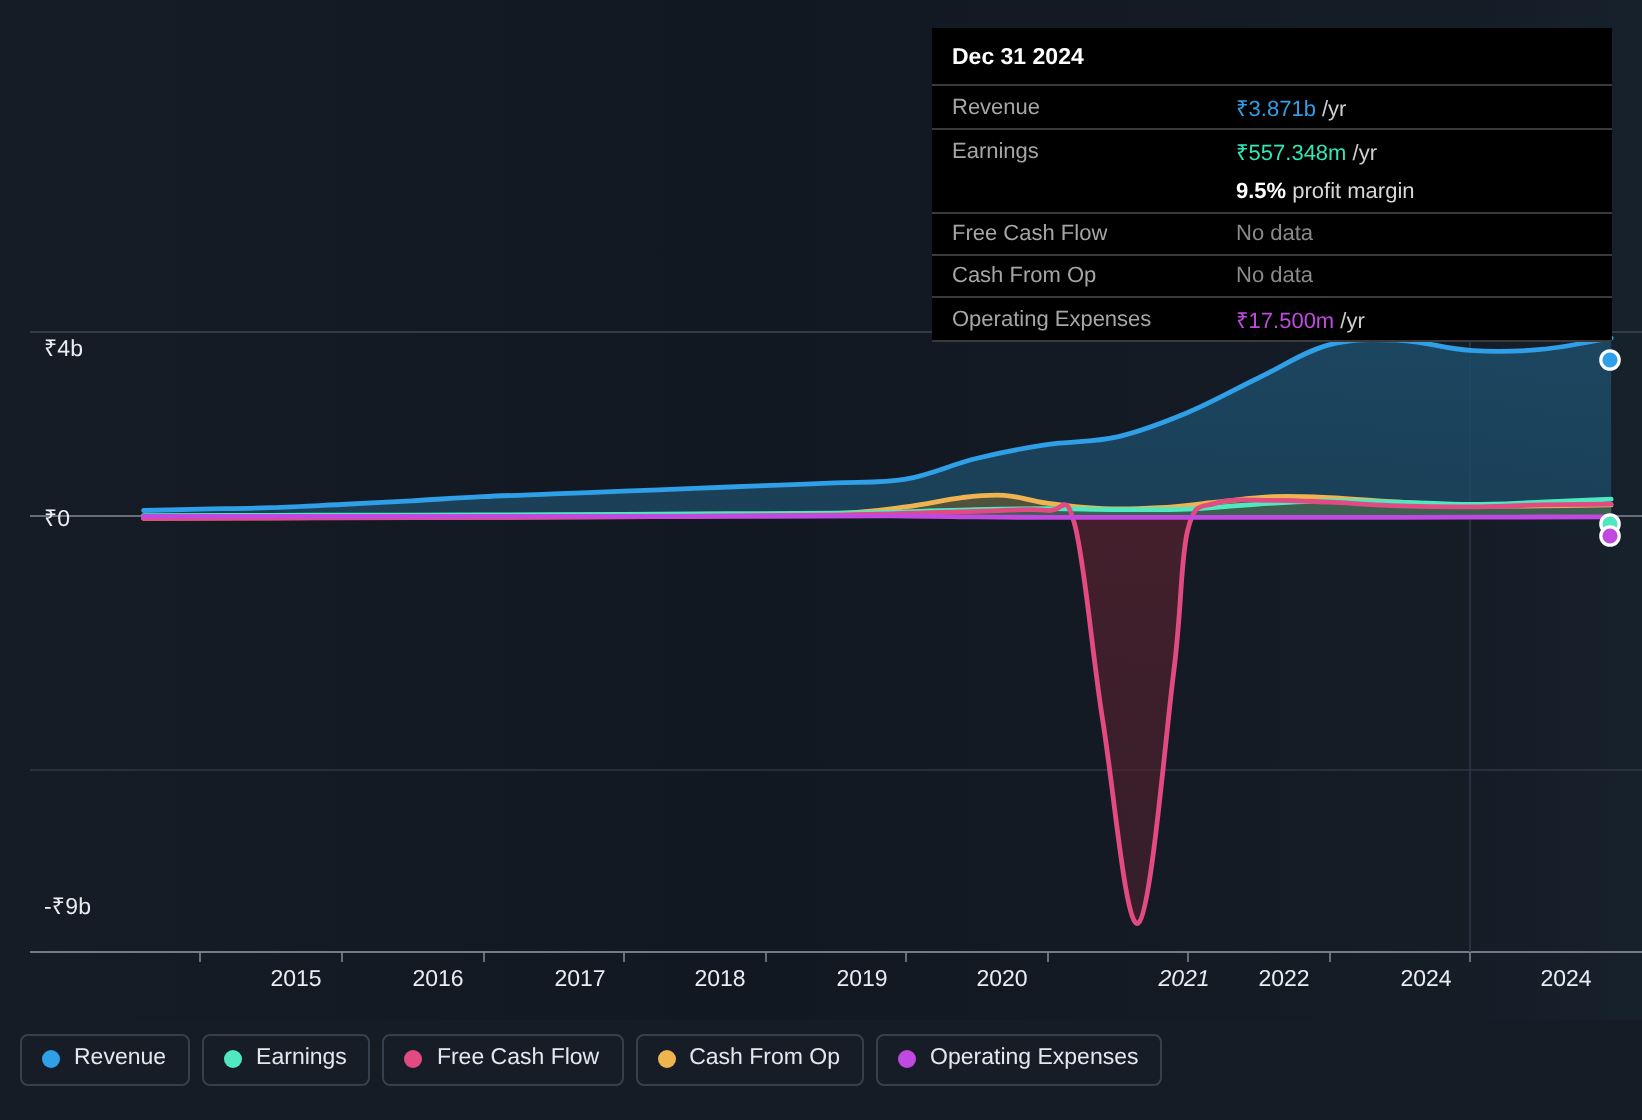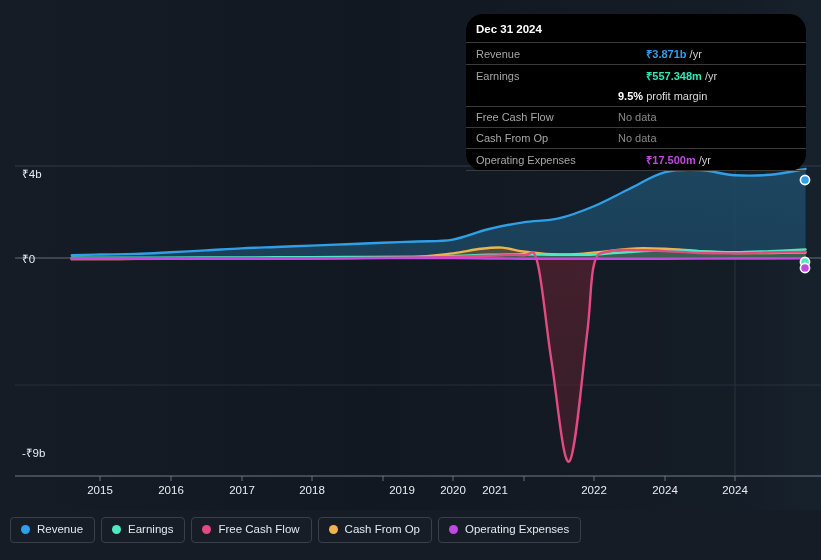"Dec 31 2024" #tooltip { border-radius: 17px -> none }
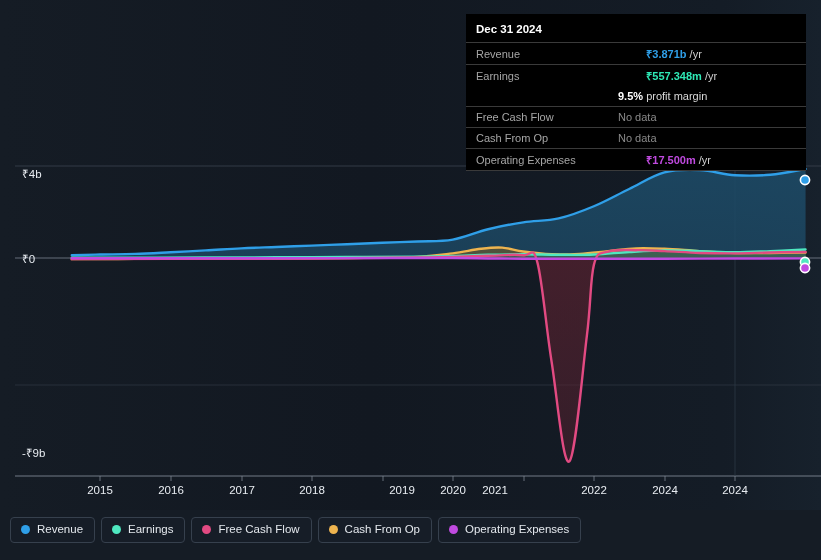"₹3.871b" .tt-num { font-weight: bold -> normal; margin-left: 28px -> none }
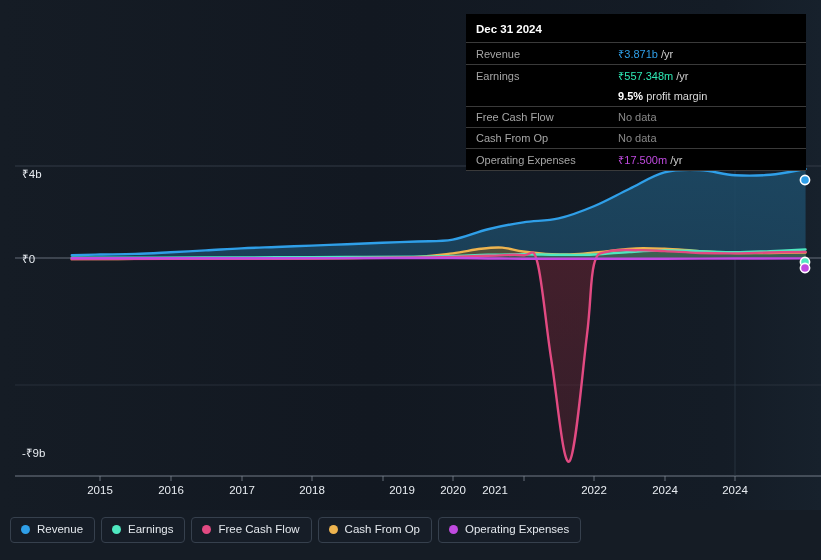"2015" .x-label { margin-left: none -> 48px }
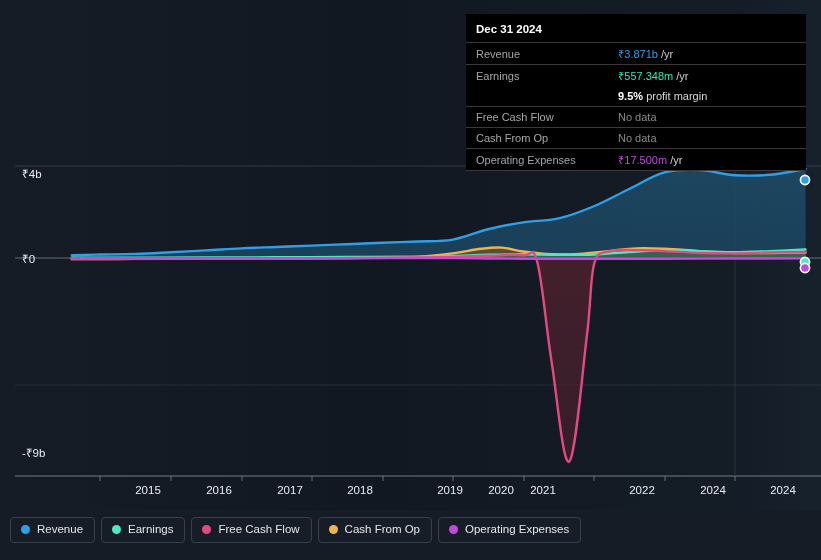"2019" div.x-label { left: 402px -> 383px }
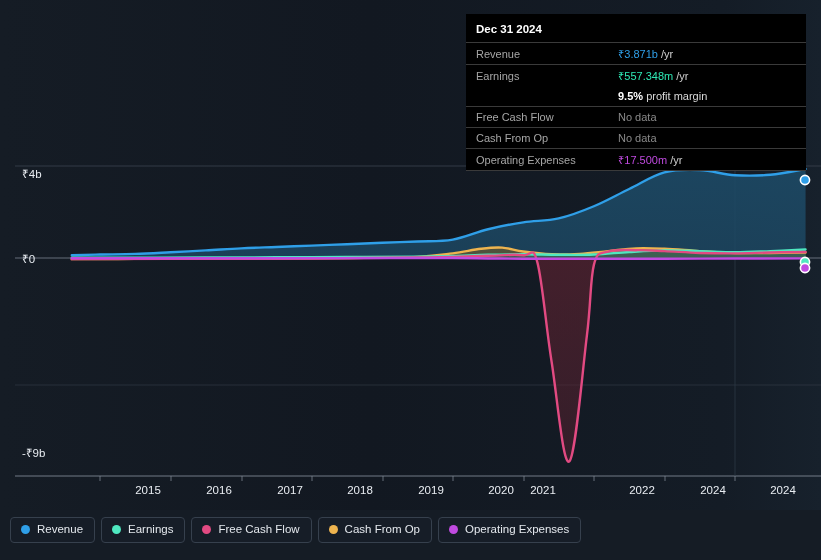"2021" div.x-label { font-style: none -> italic; left: 495px -> 544px }
